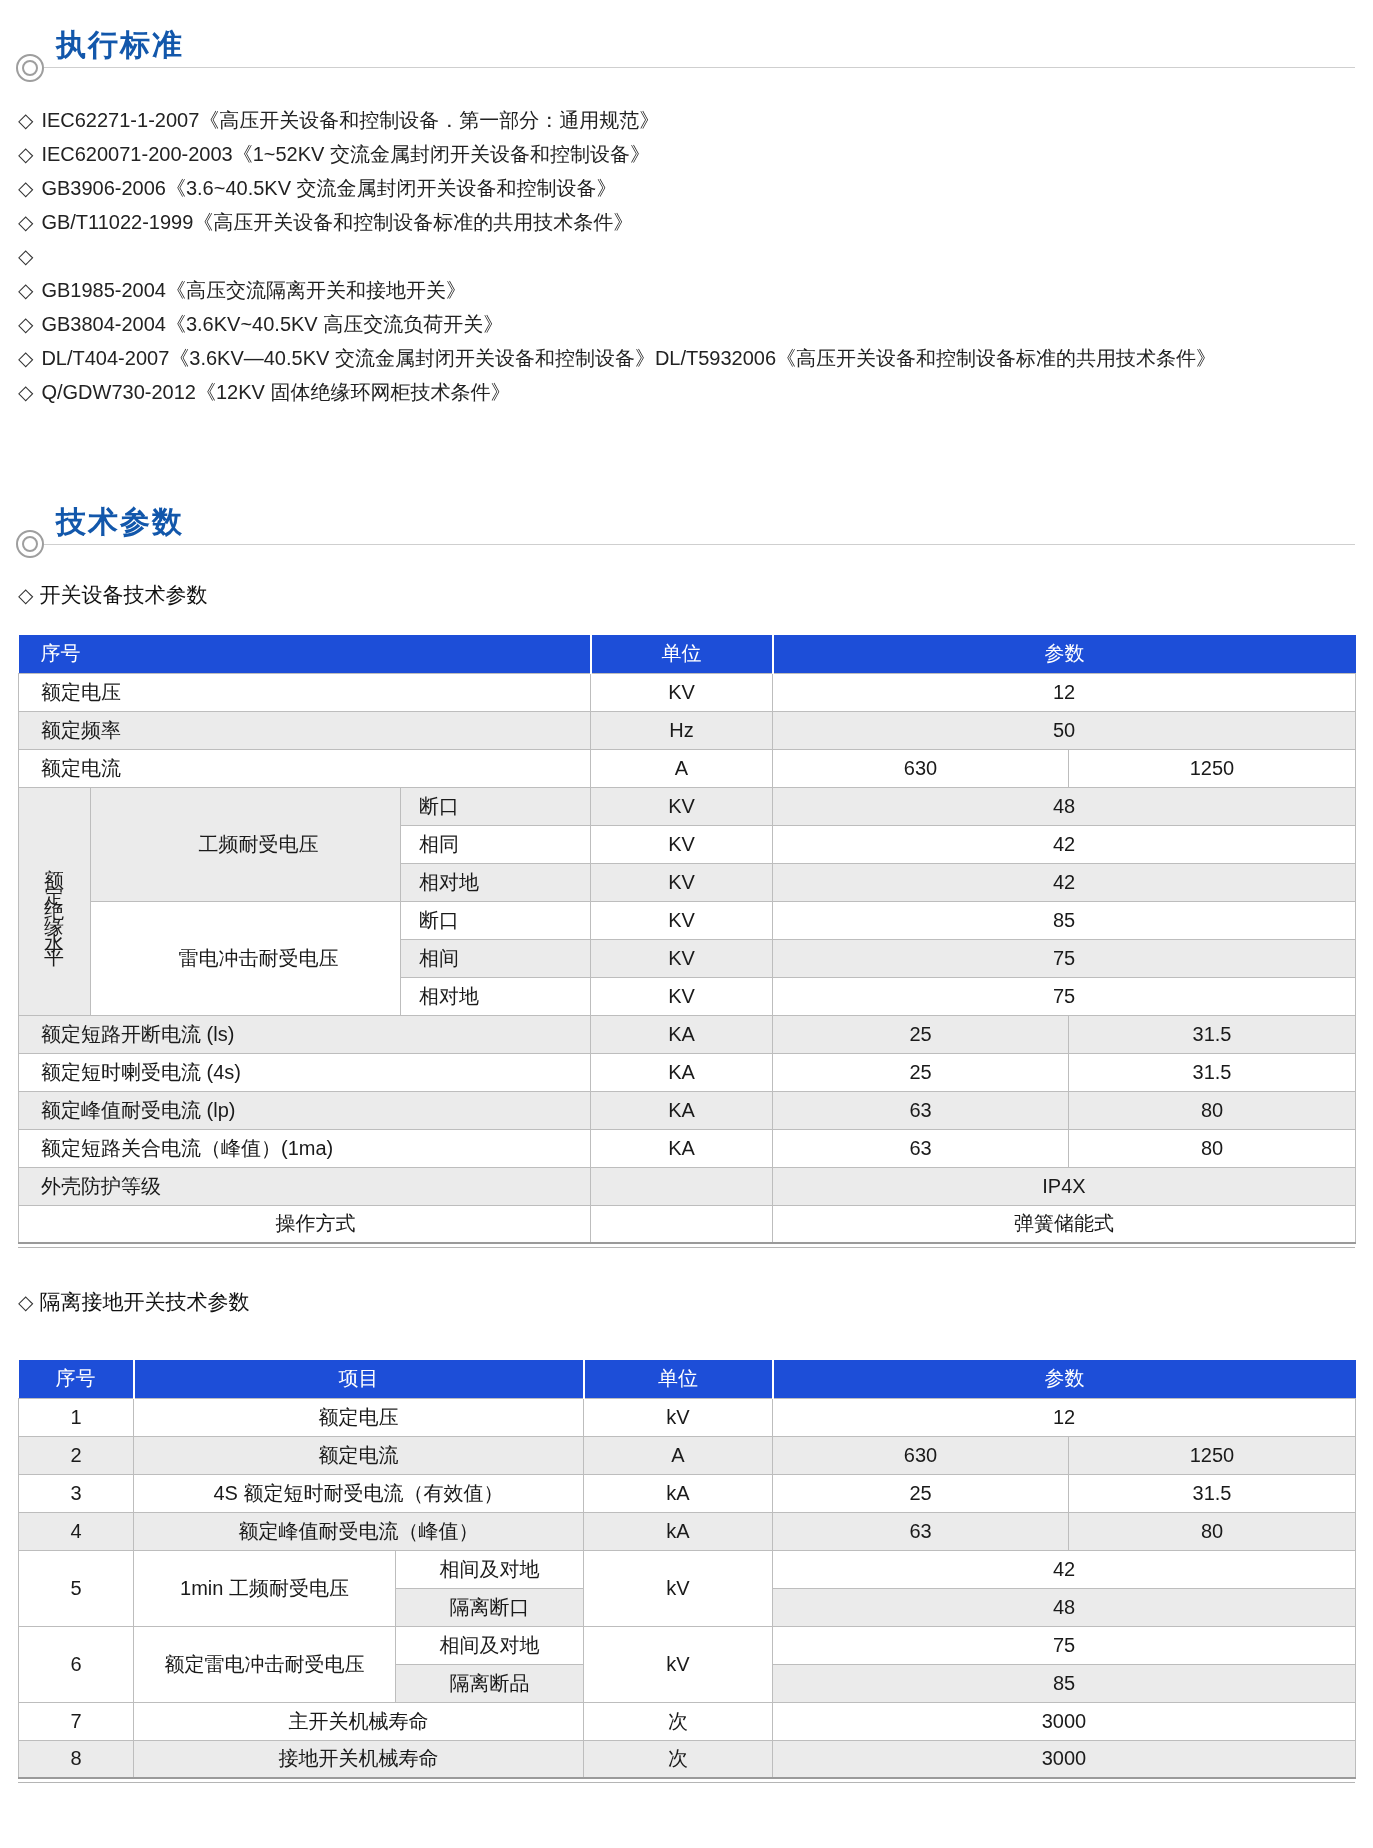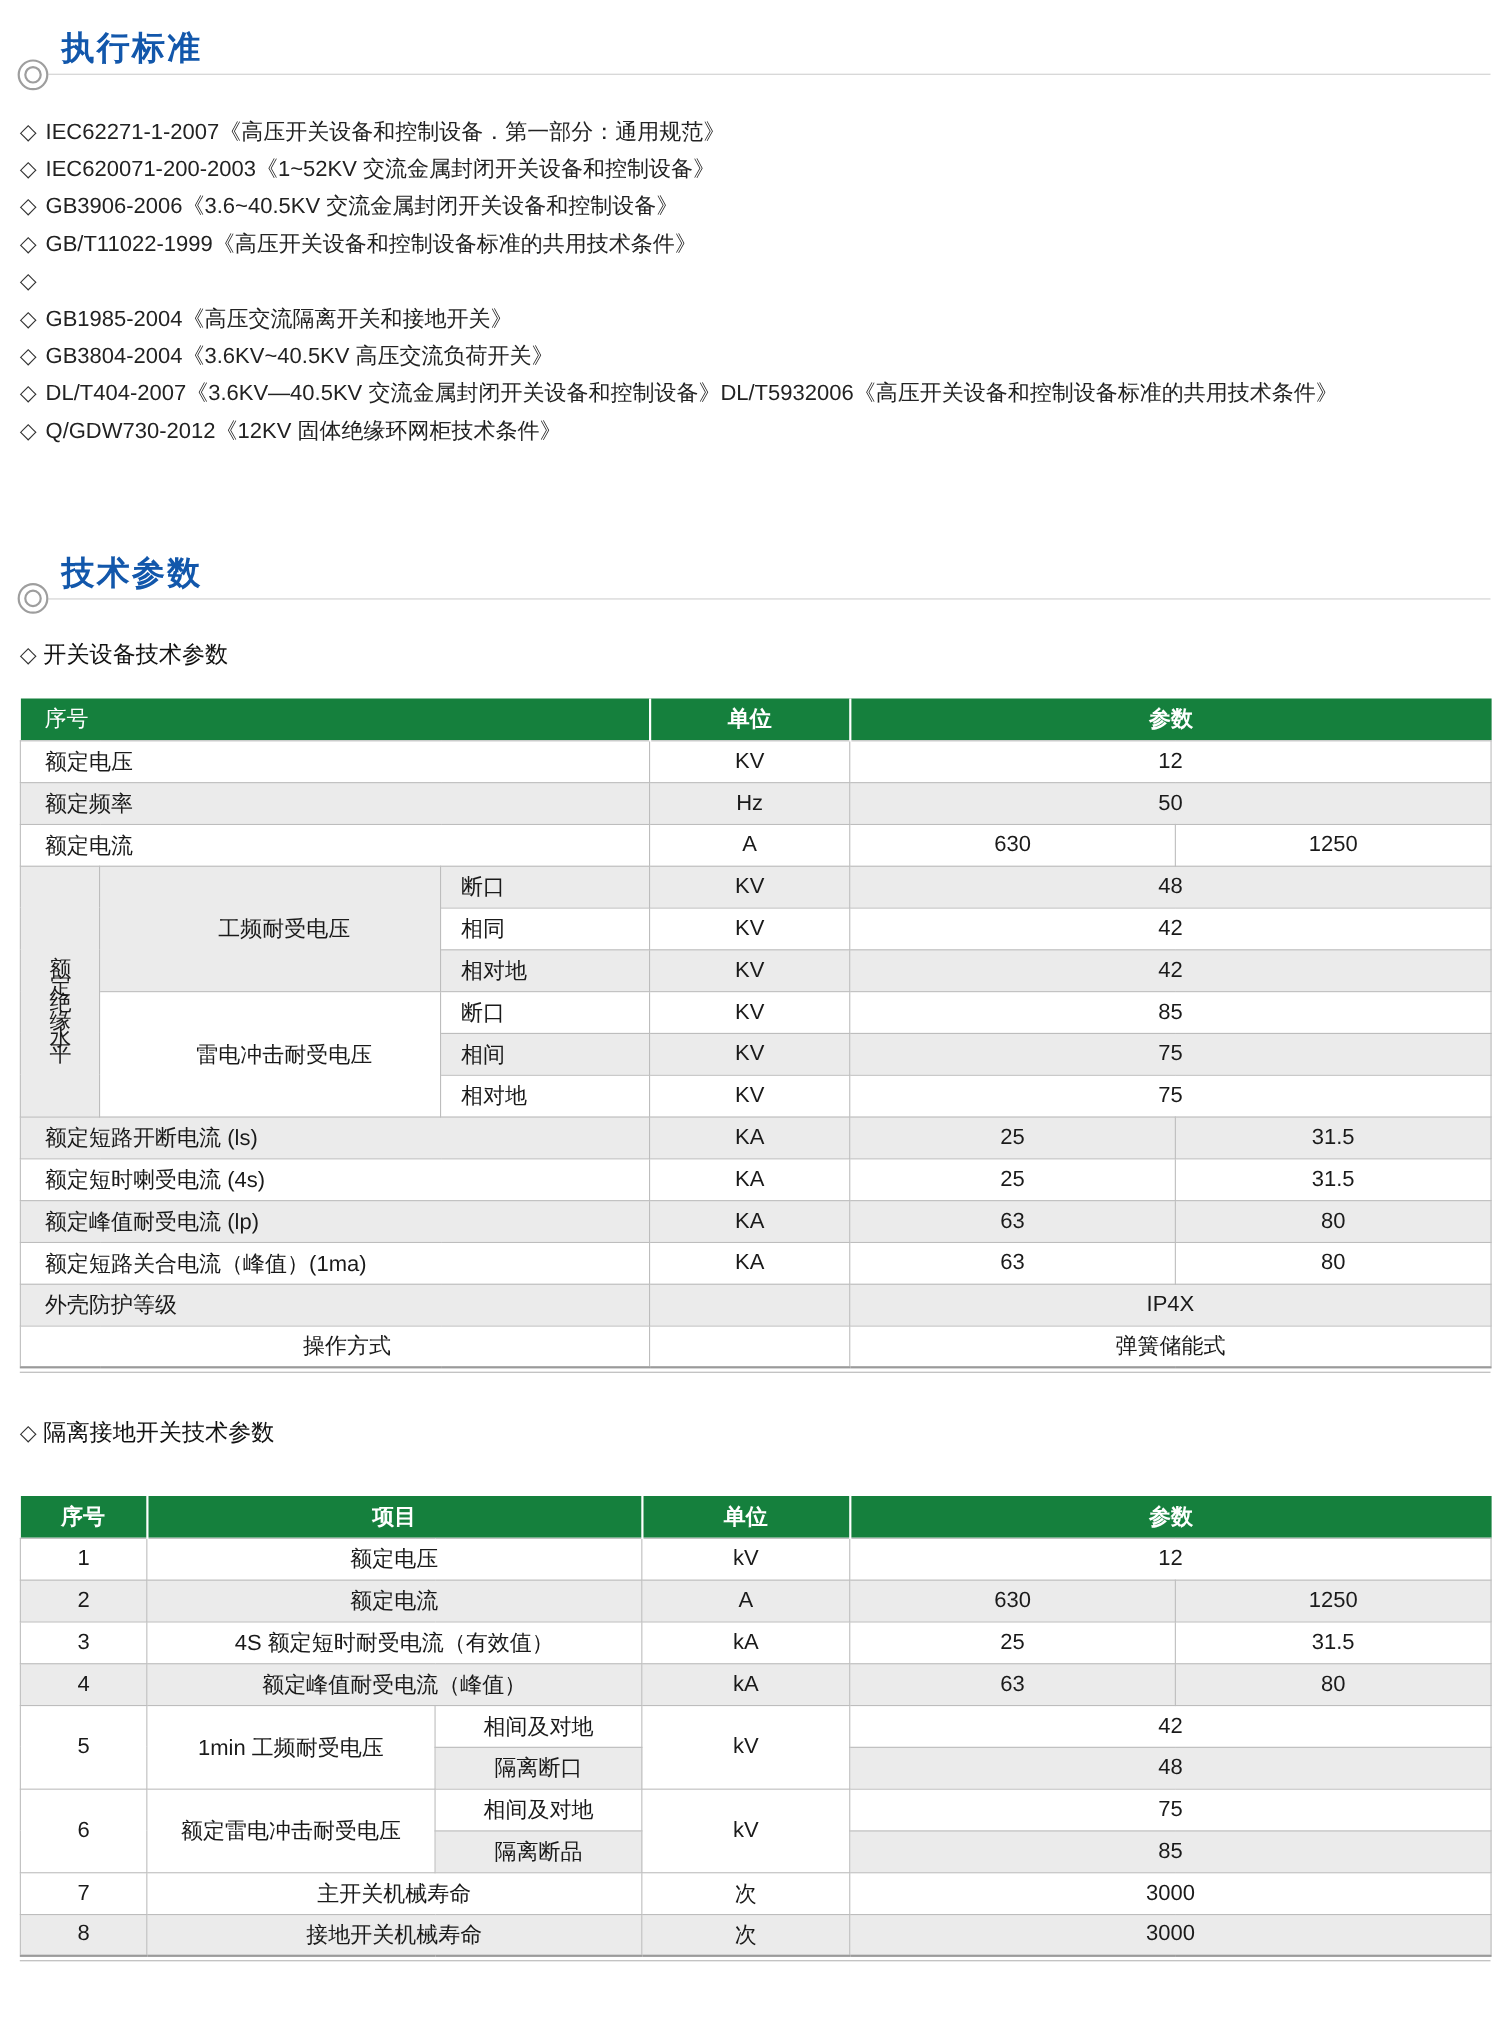"序号" th { background: #15803d -> #1d4ed8 }
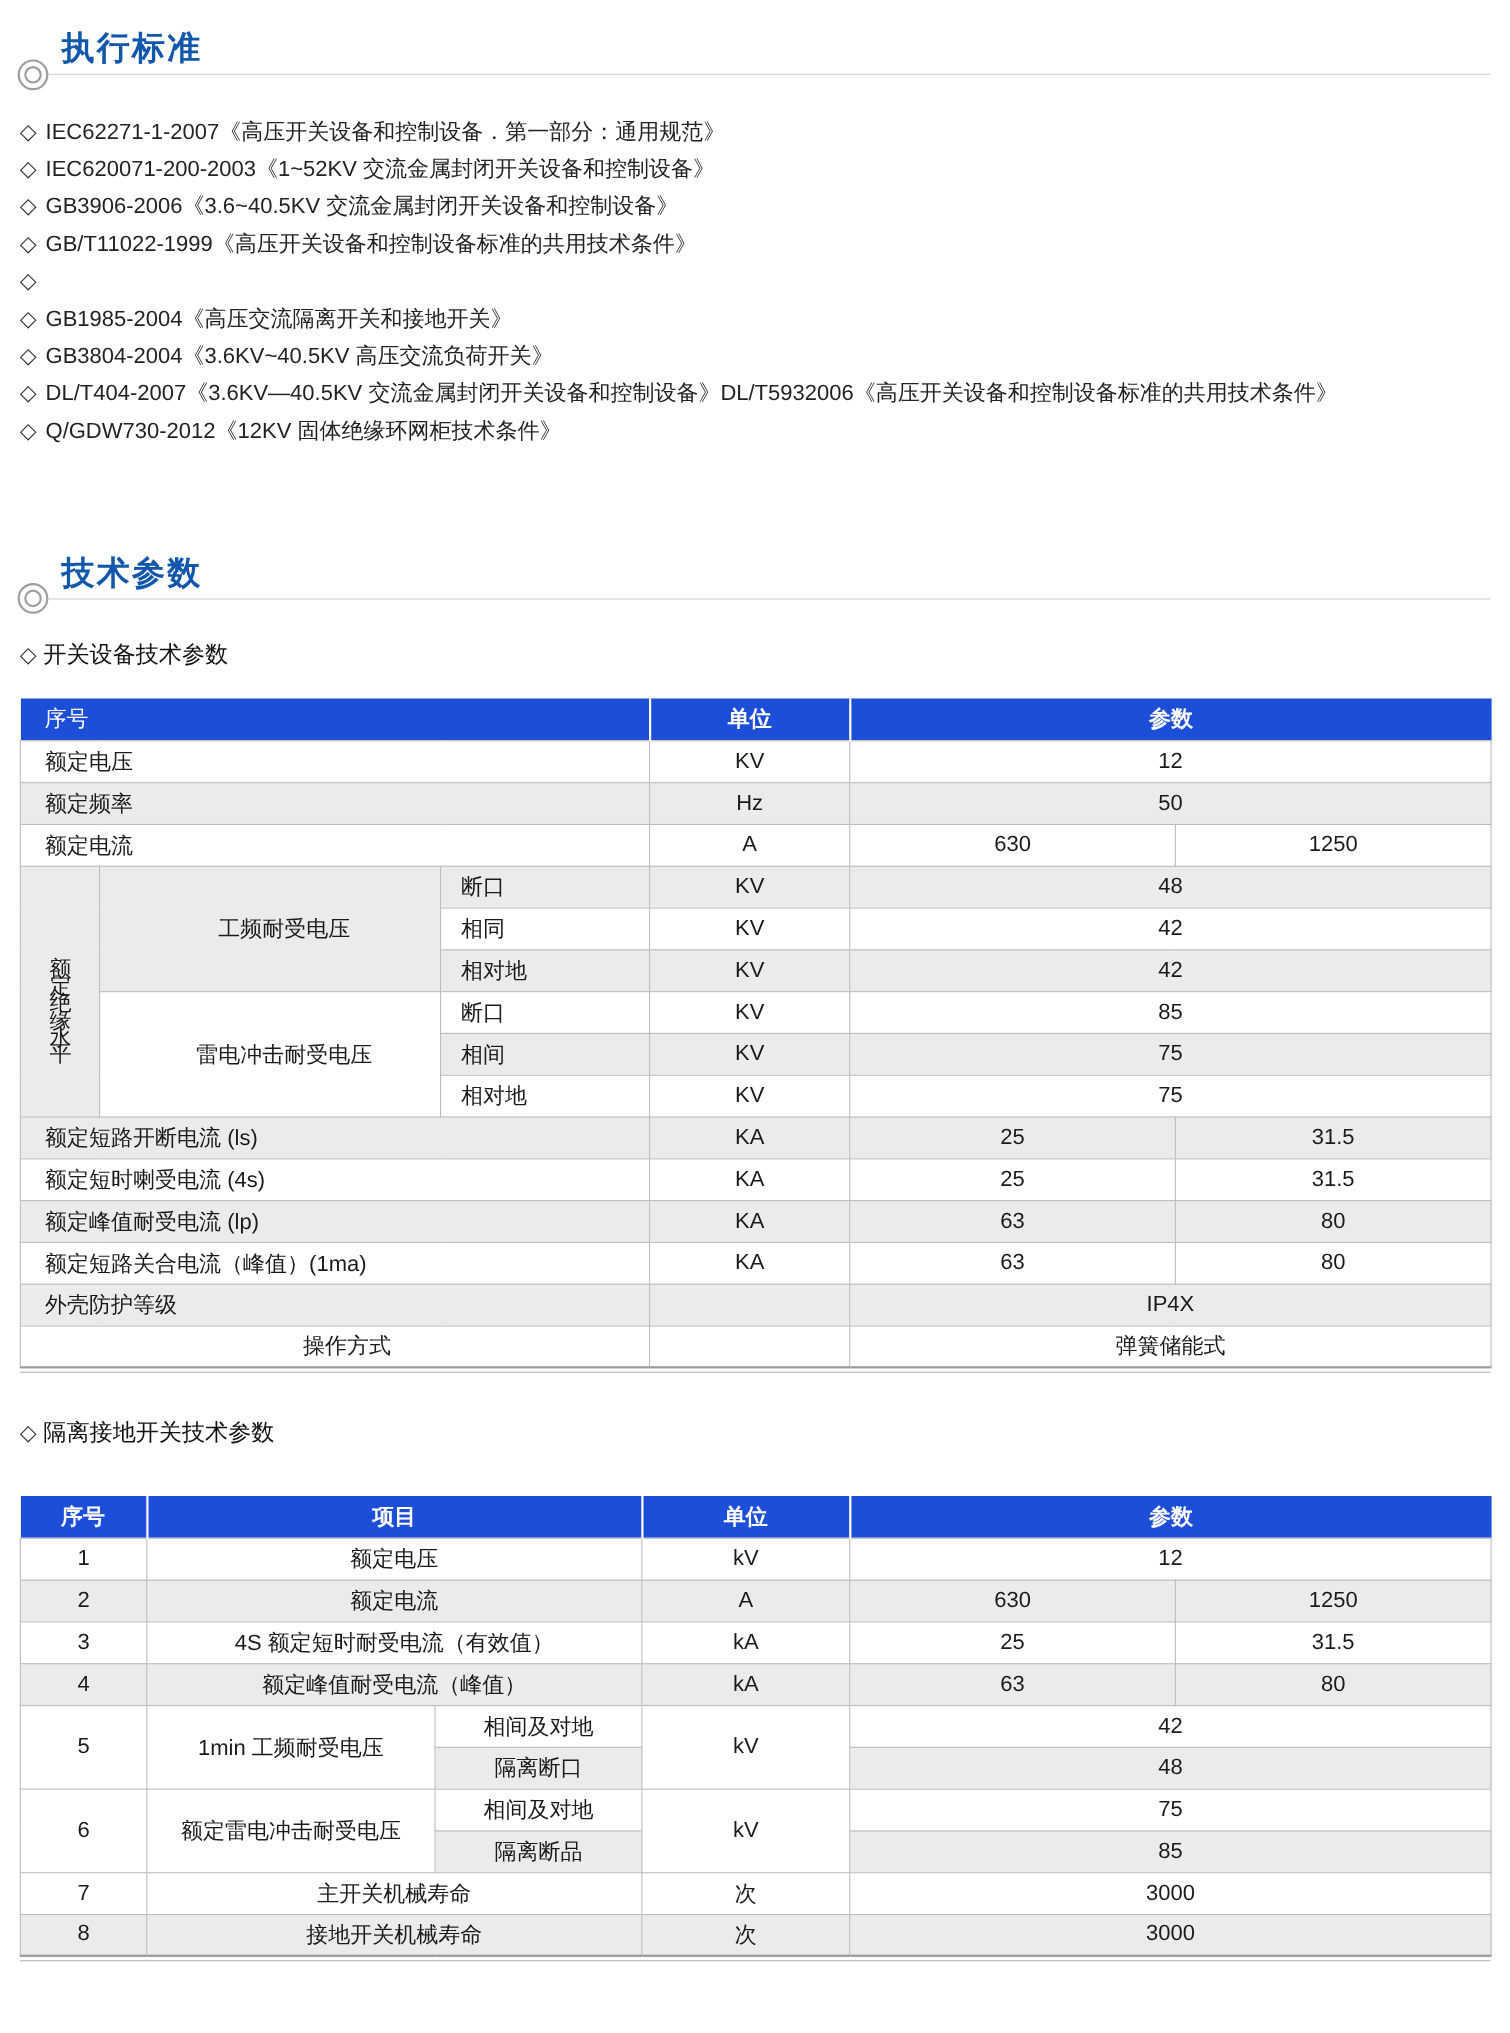"单位" th.h-center { font-weight: bold -> none }
